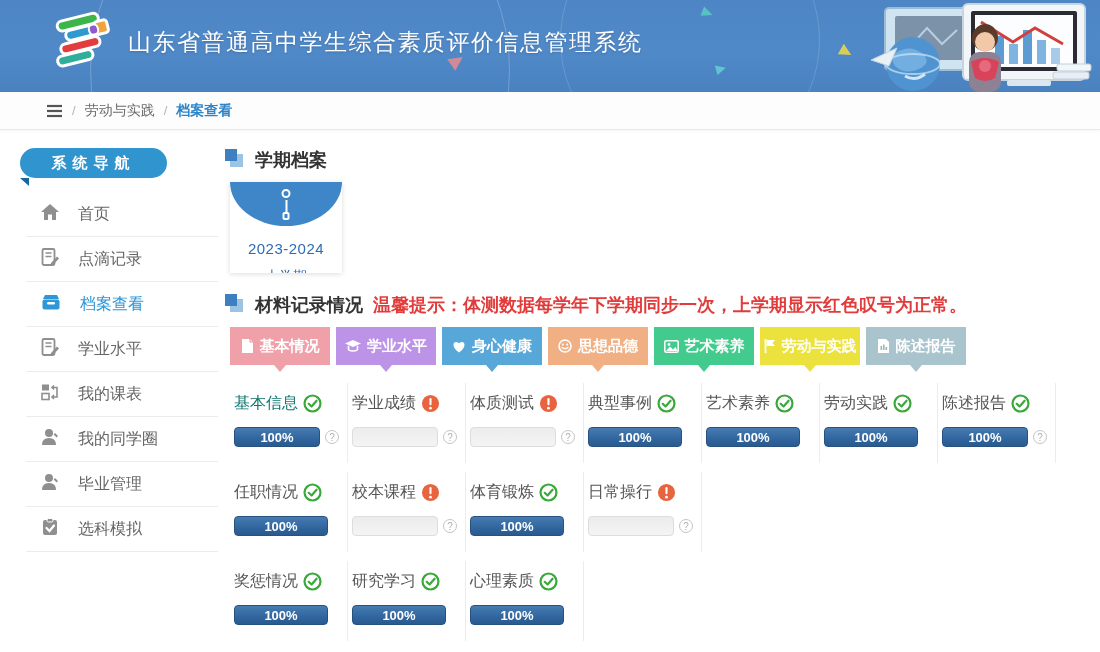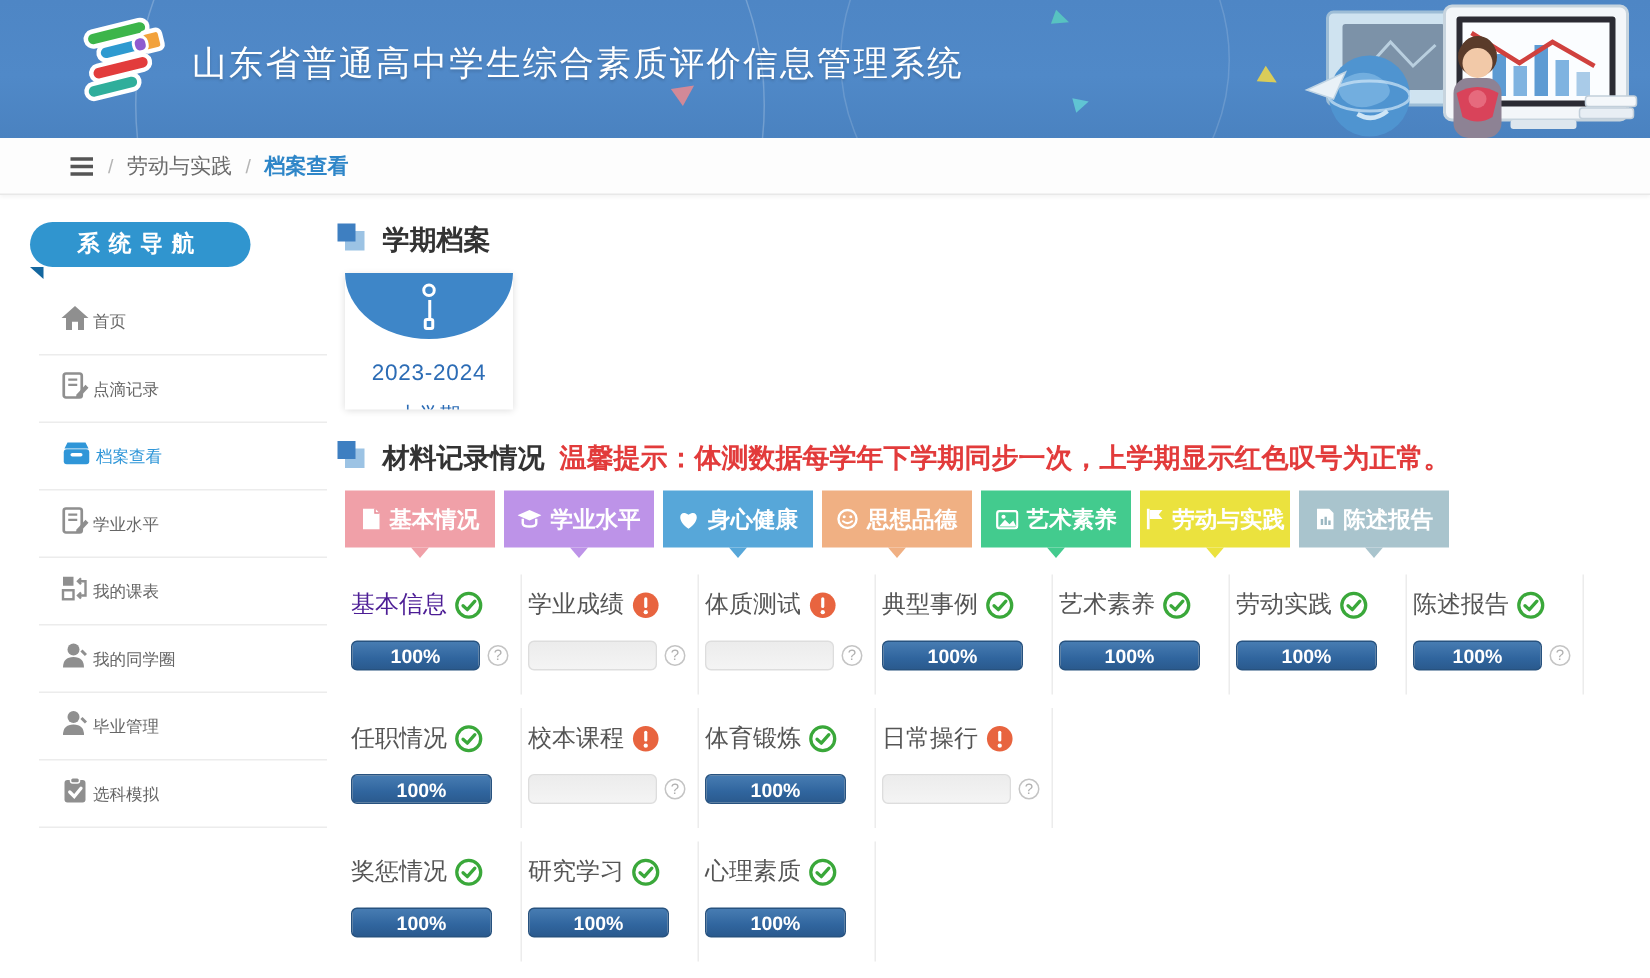"首页" .nav-item .lbl { font-size: 11px -> 16px; margin-left: 2px -> 18px }
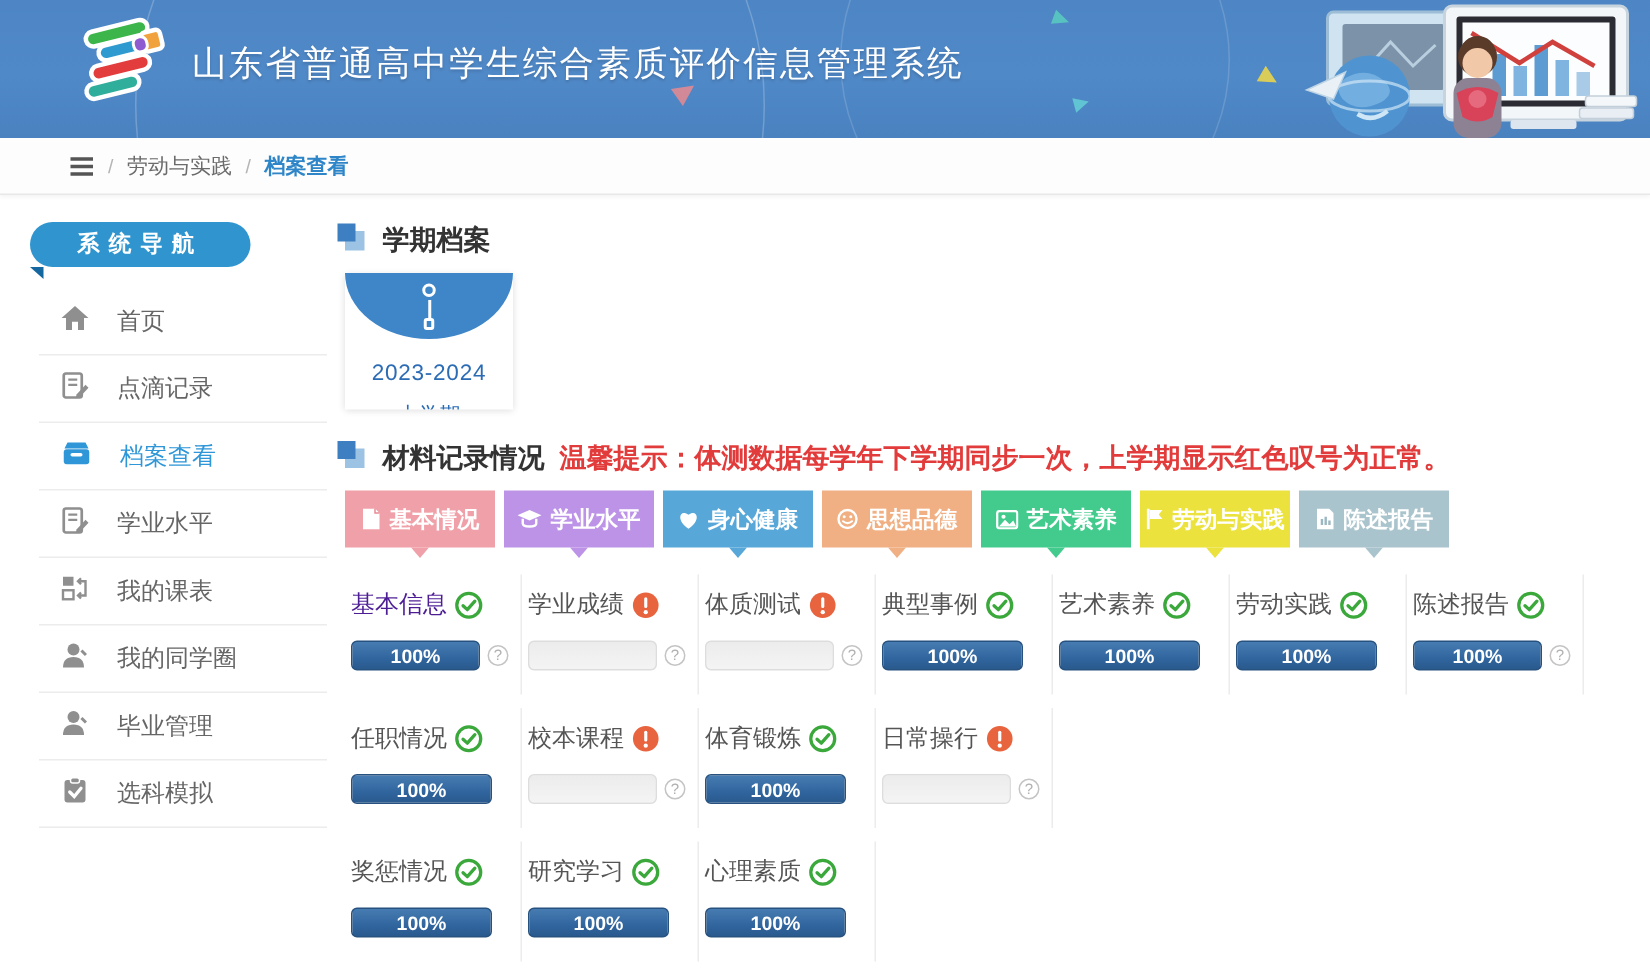"基本信息" .cname.hl { color: #4c1d95 -> #0f766e }
